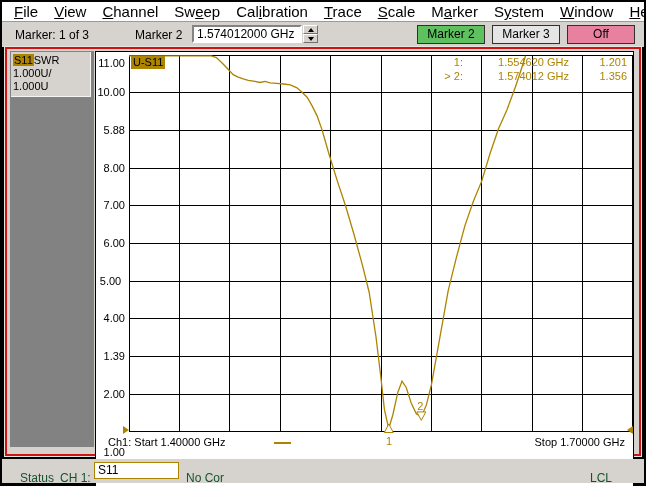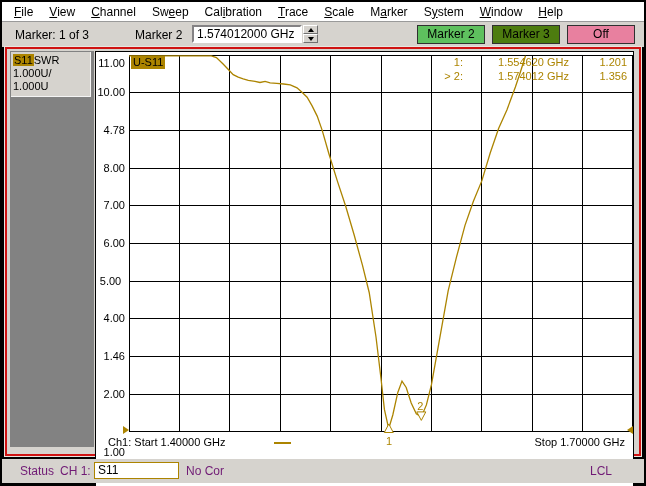"File" .menu-item { font-size: 12px -> 15px }
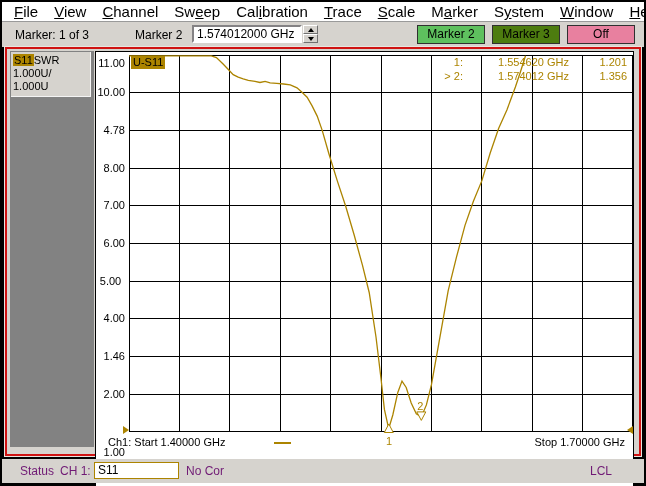"Marker 3" div.abs { background: #4d7c0f -> #e5e5e5 }
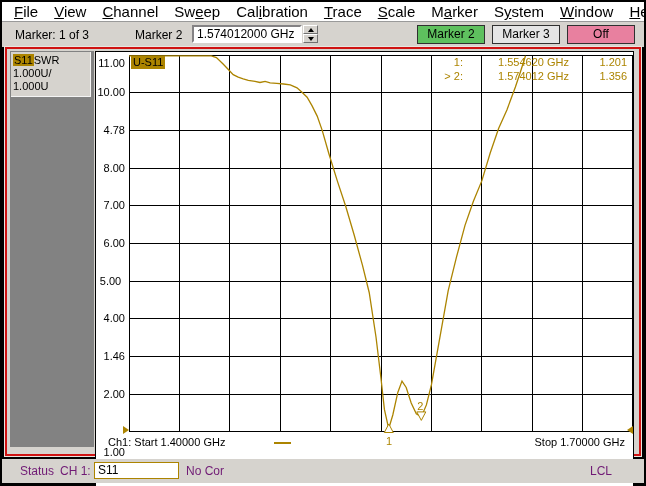"4.78" div.abs { text: 4.78 -> 5.88 }
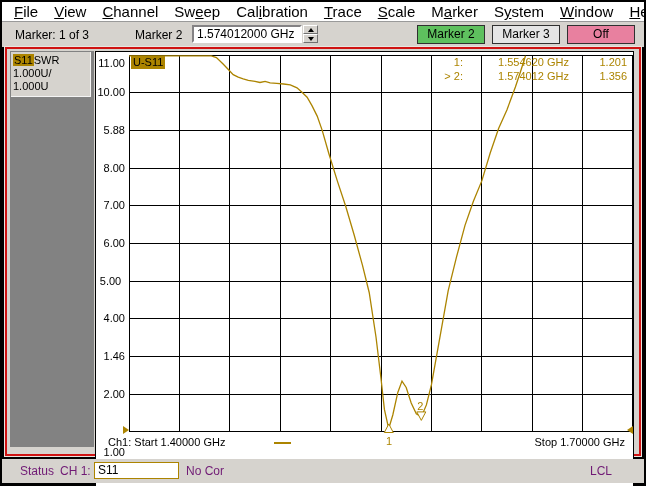"1.46" div.abs { text: 1.46 -> 1.39 }
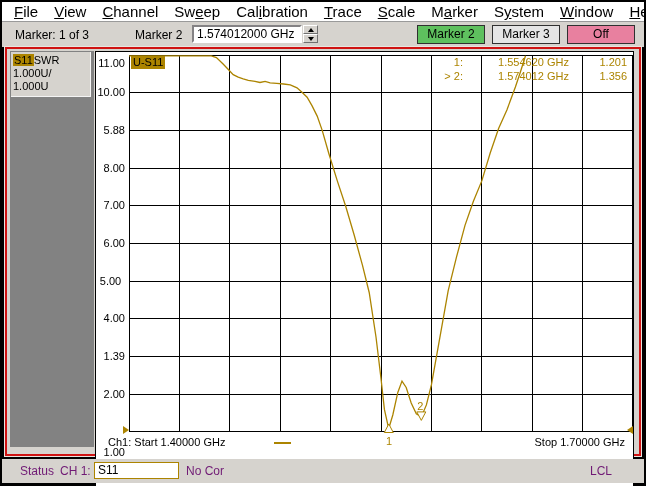"Status" .sb-text { color: #701a75 -> #14532d; top: 5px -> 12px }
